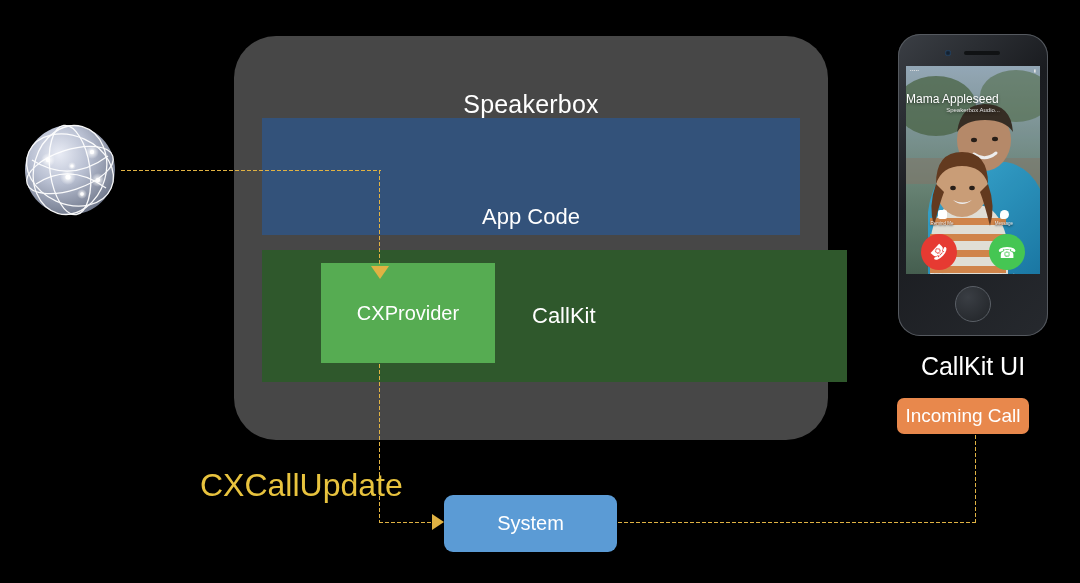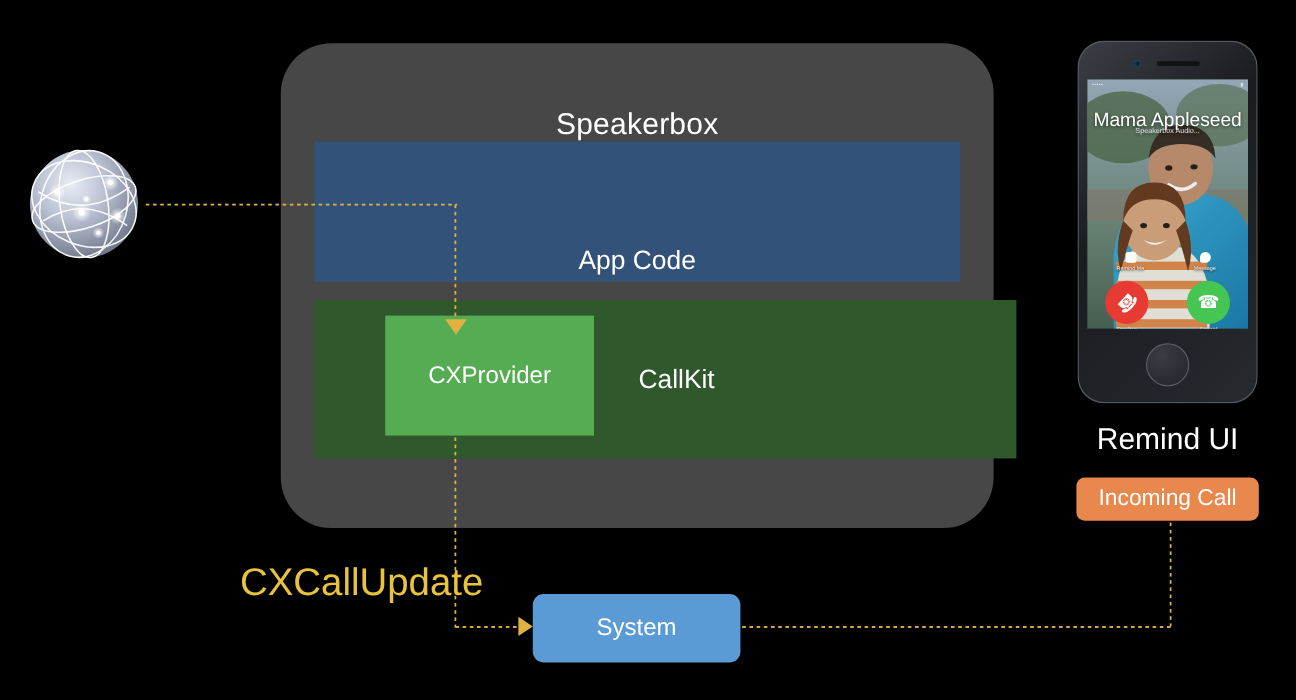"Mama Appleseed" #caller-name { font-size: 16px -> 12px; text-align: center -> left }
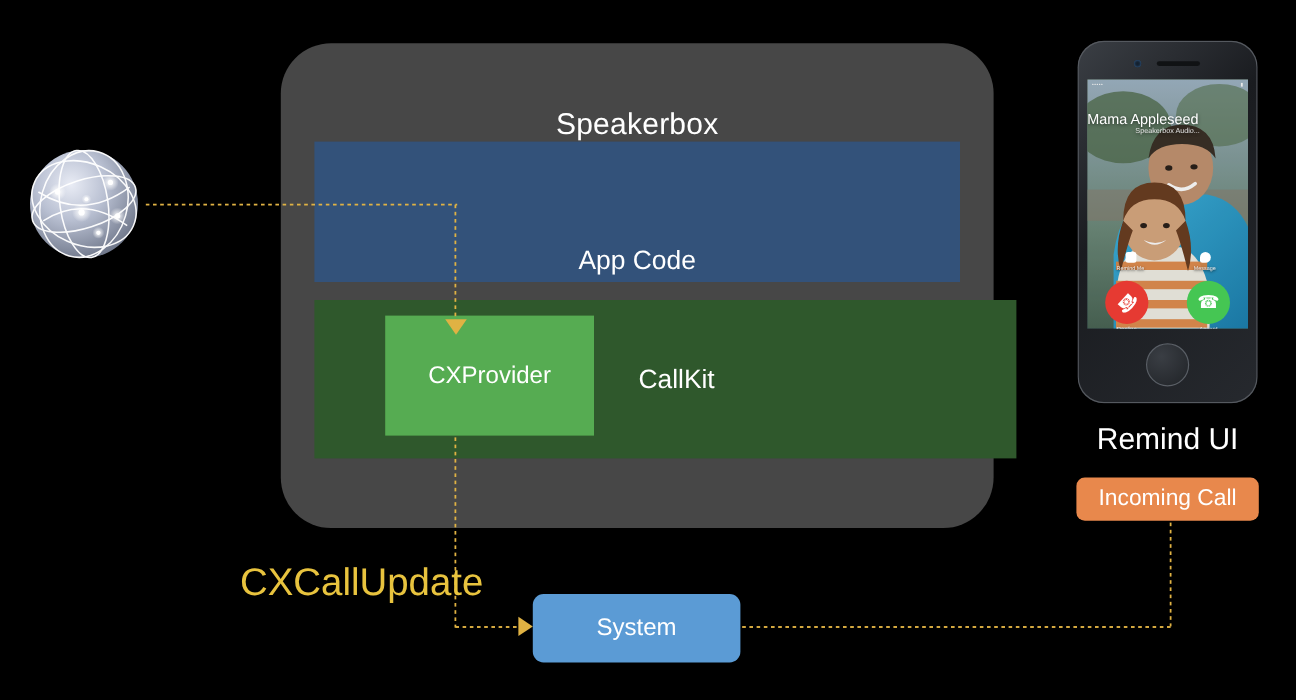"Remind UI" div { text: Remind -> CallKit }
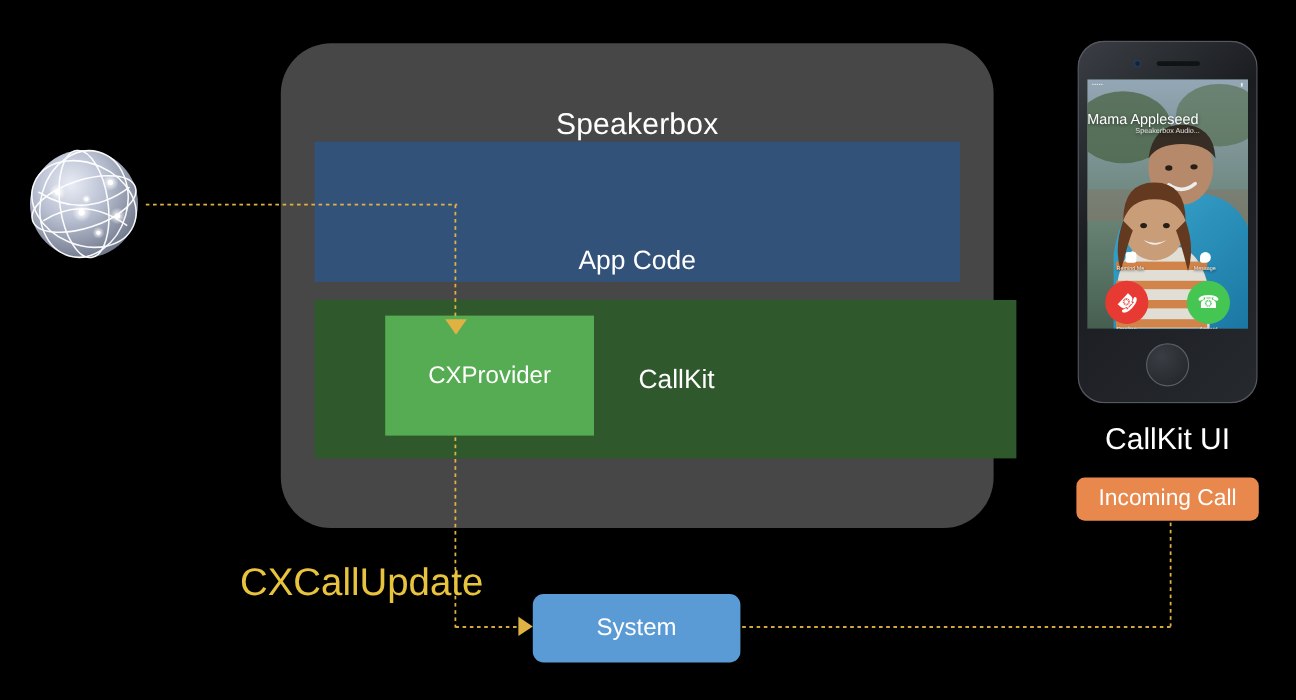"Incoming Call" #incoming-call-badge { width: 152px -> 132px }
